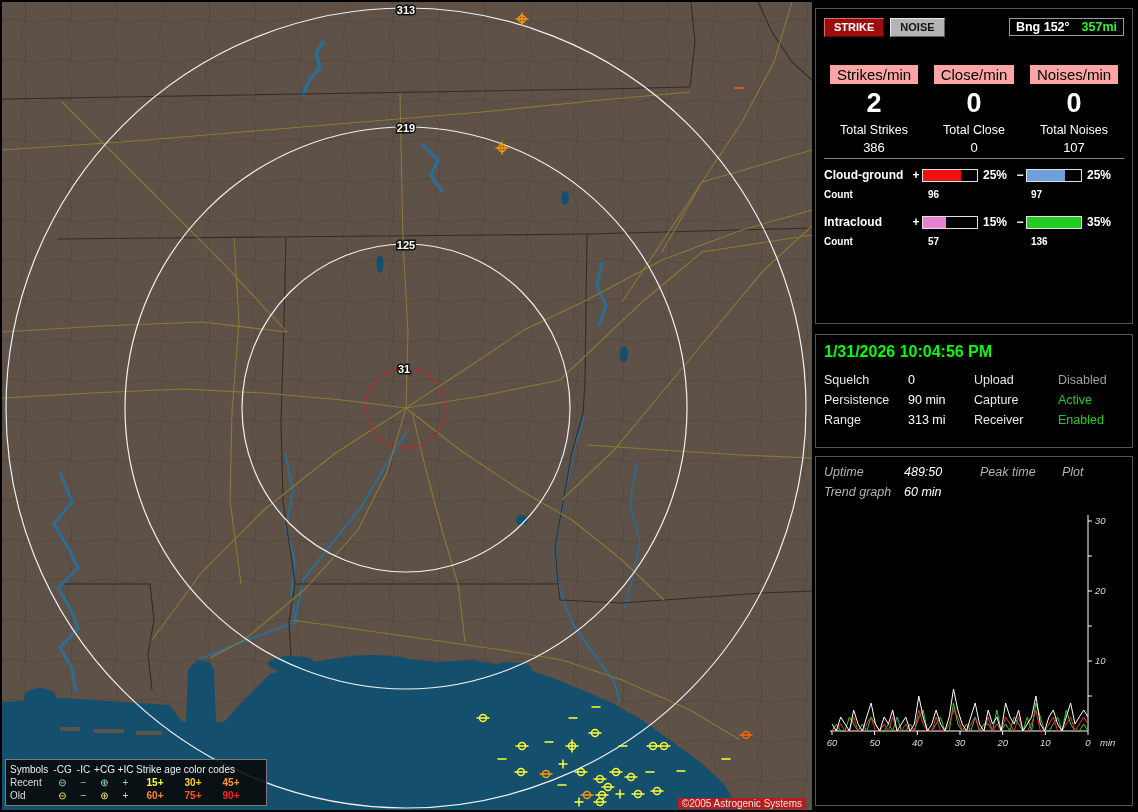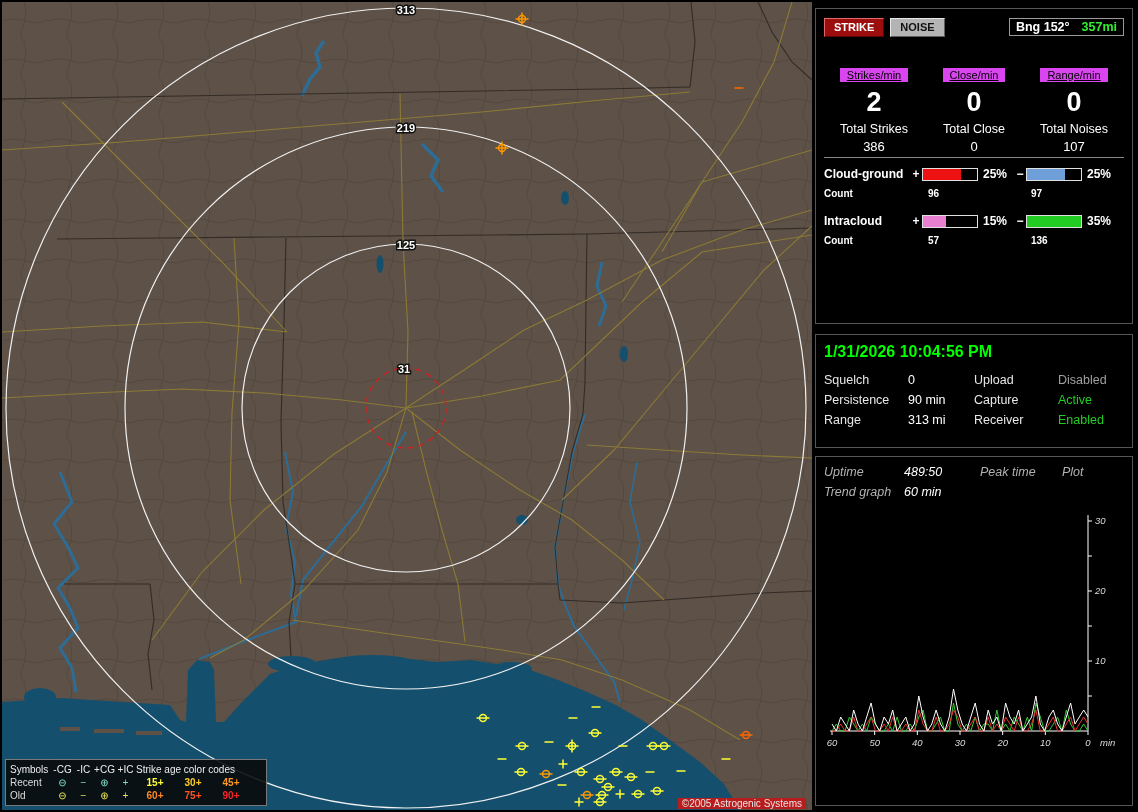"Strikes/min" .chip { background: #d946ef -> #fca5a5; font-size: 11px -> 15px; text-decoration: underline -> none }
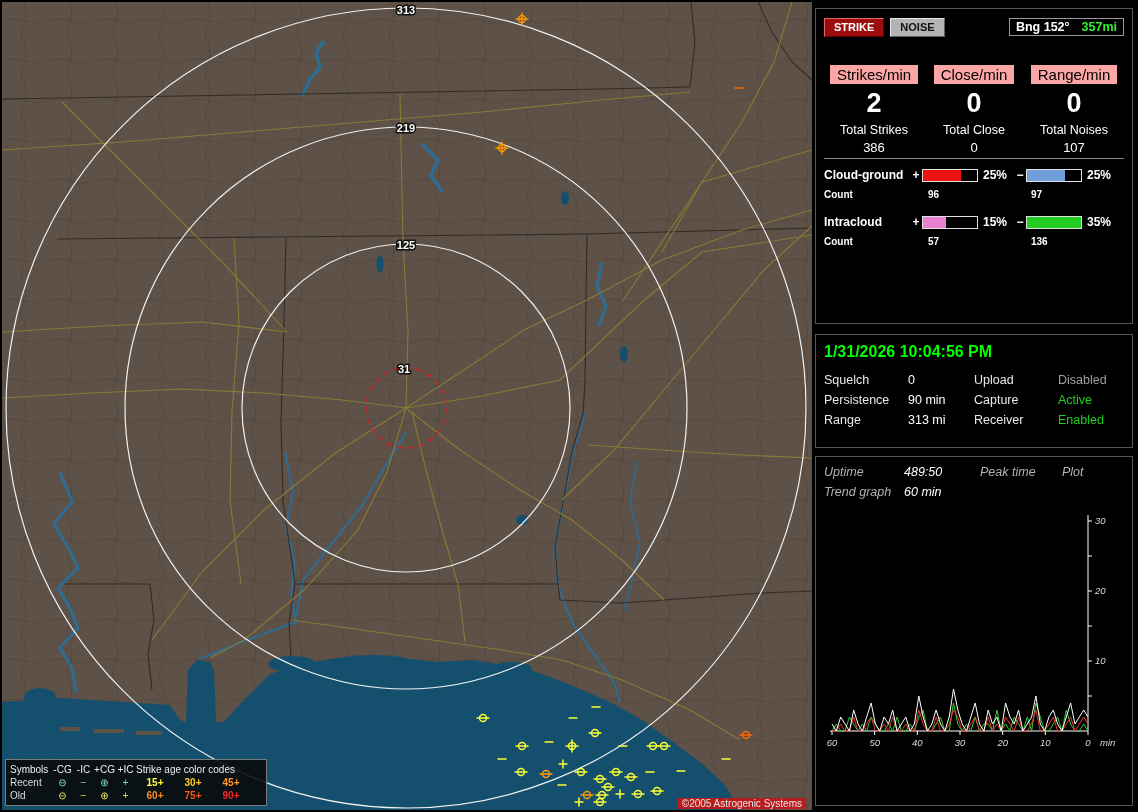"Range/min" span.chip { text: Range/min -> Noises/min }
